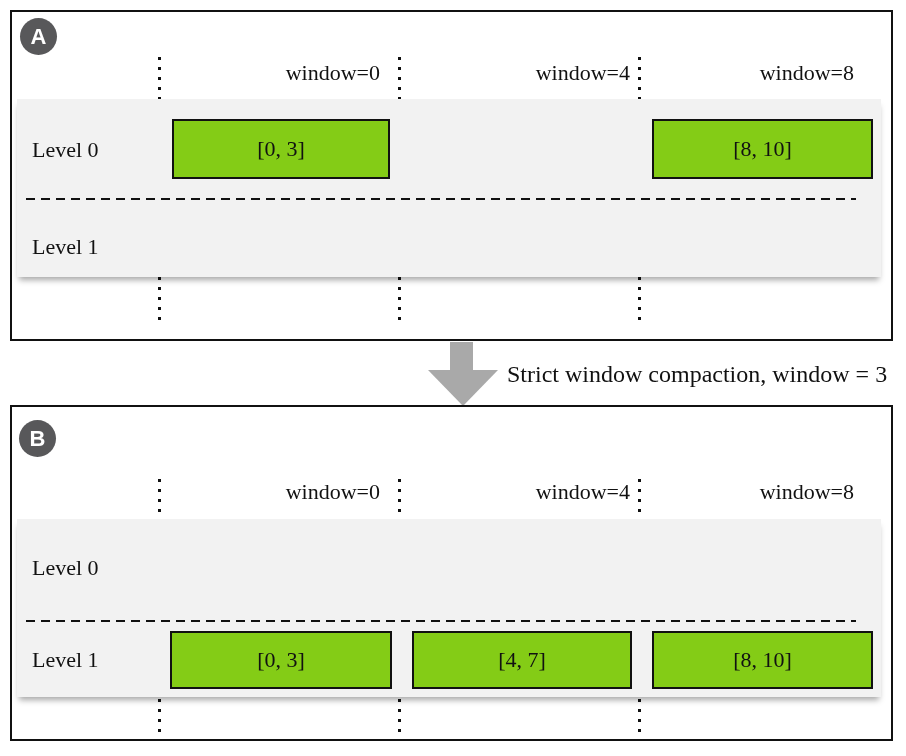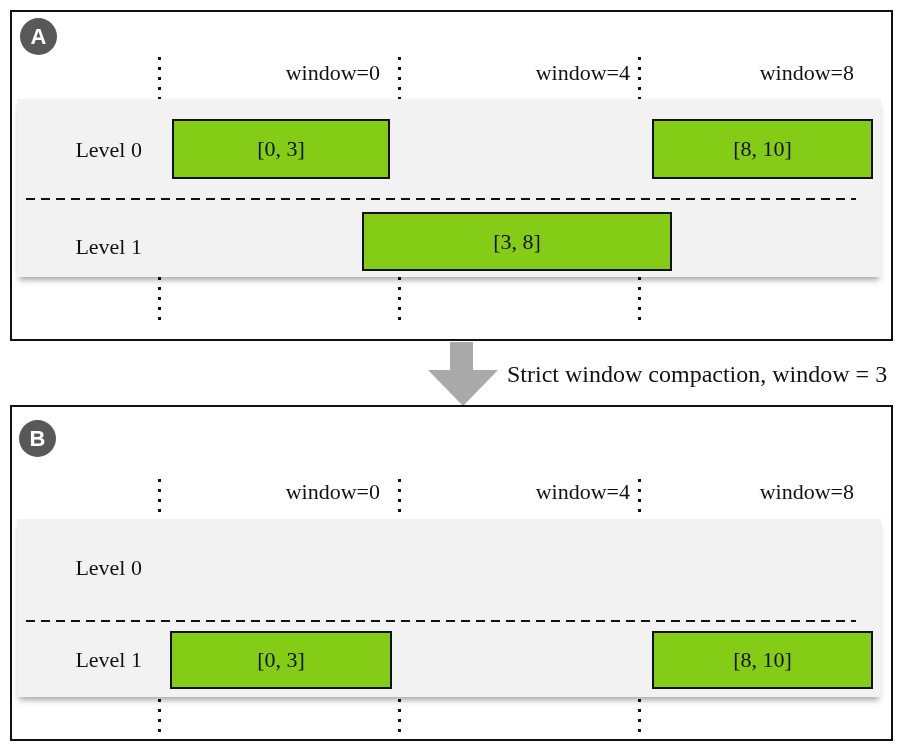"Level 0" .level-label { text-align: right -> left }
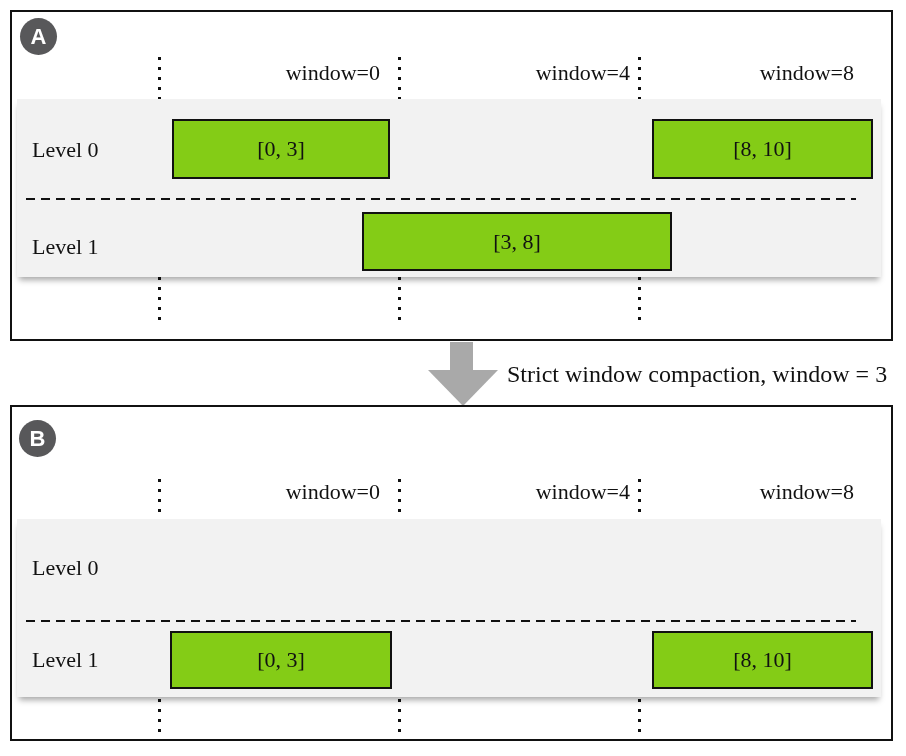"[3, 8]" div.range-box { html: <div>[3, 8]</div> -> none }
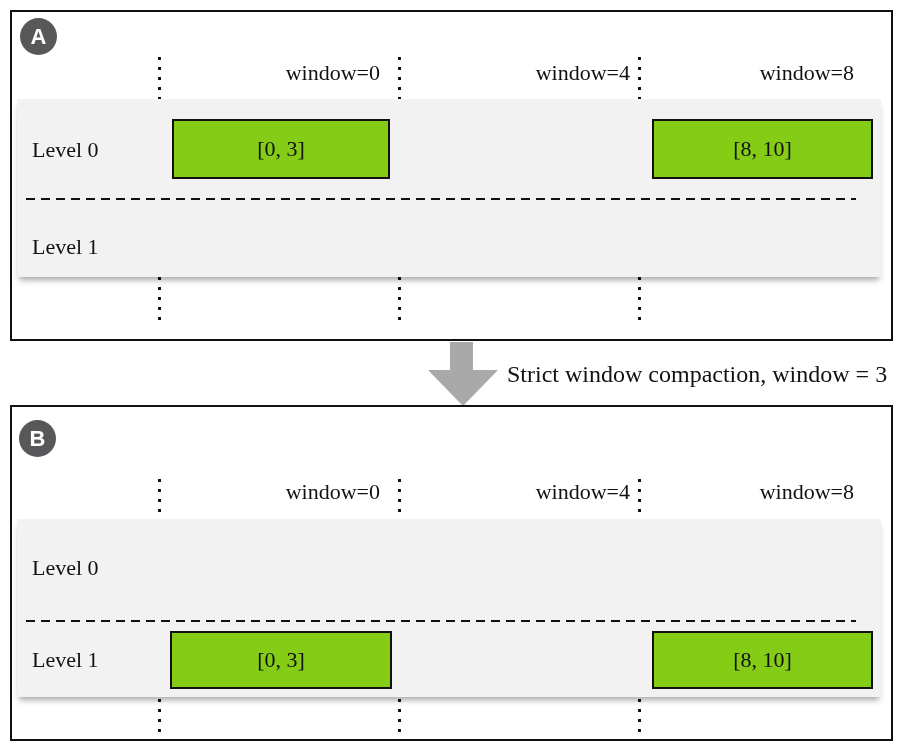"[4, 7]" div.range-box { html: none -> <div>[4, 7]</div> }
